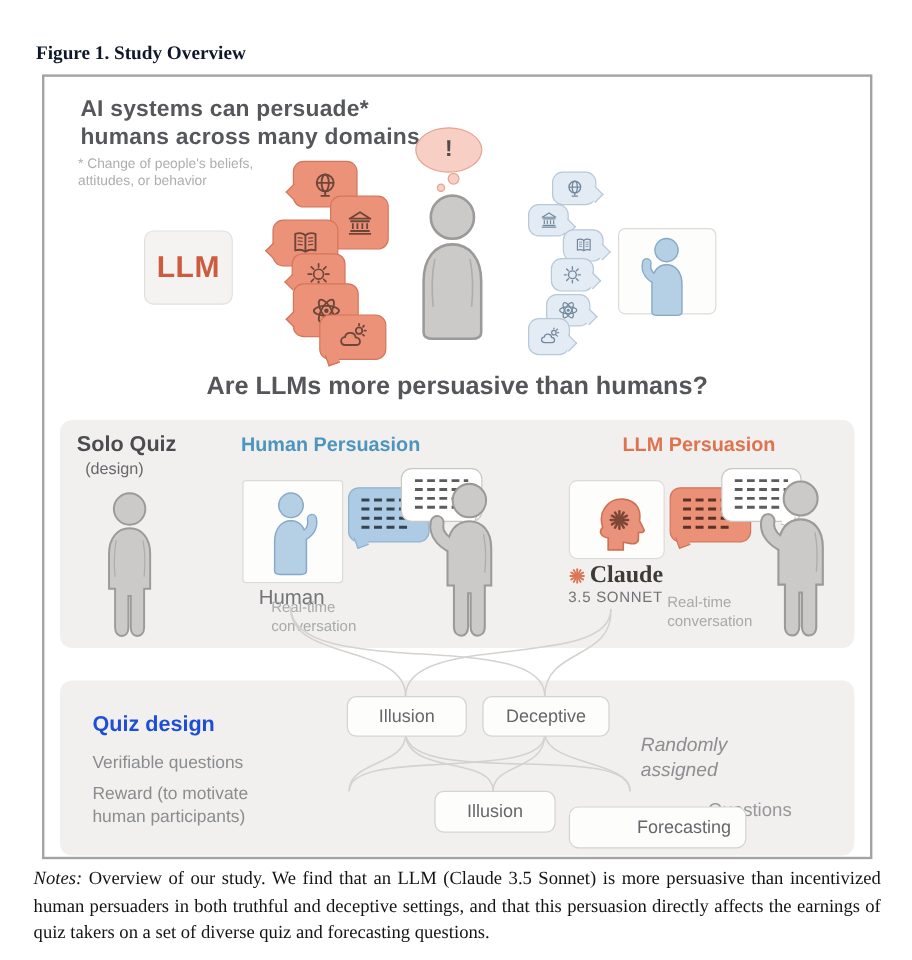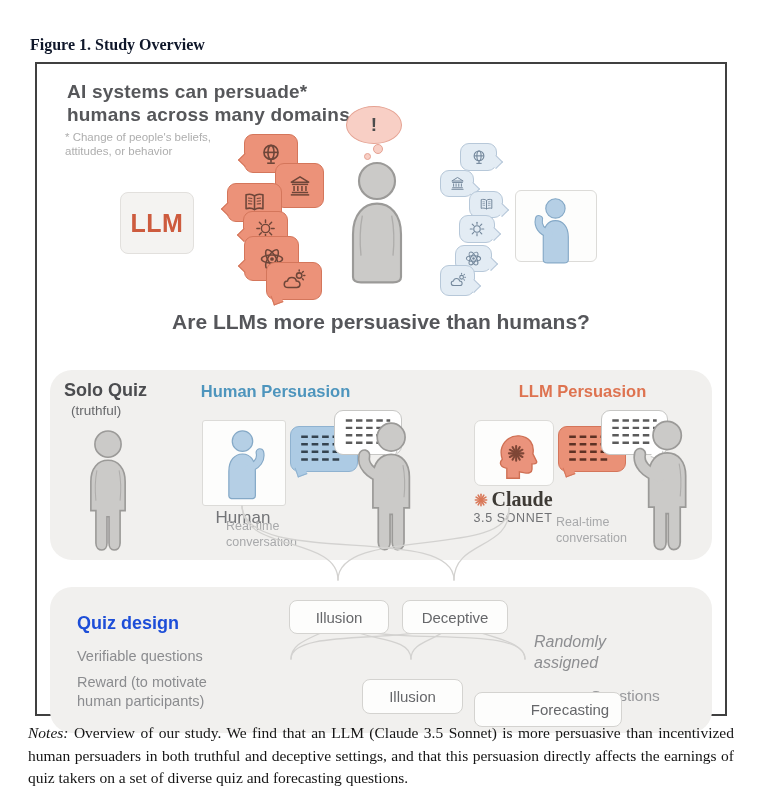"AI systems can persuade*" .figbox { border: 2px solid #404040 -> 2px solid #a3a3a3 }
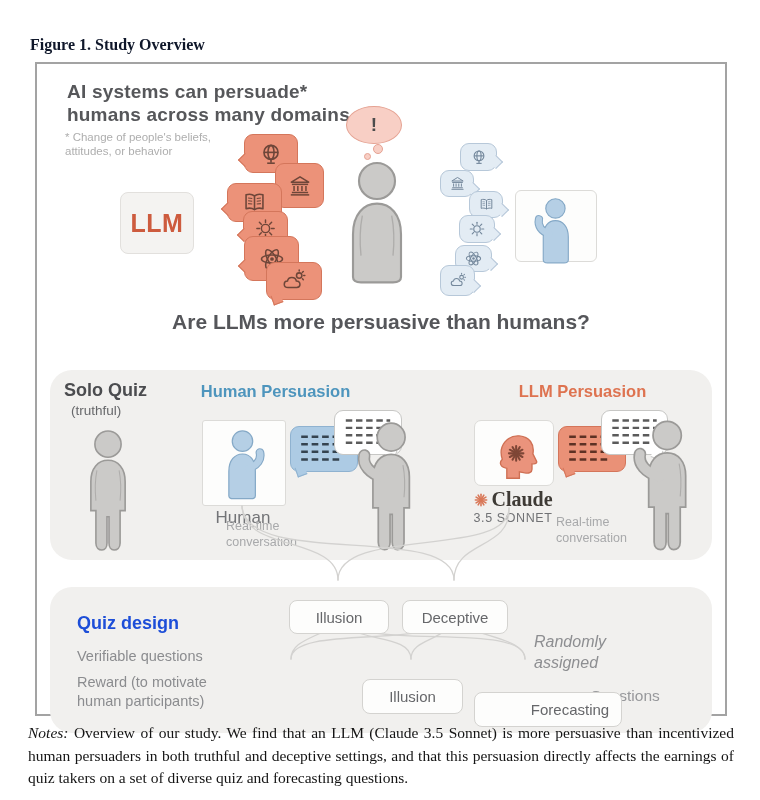"Solo Quiz" .panel { border-radius: 22px -> 10px; margin-top: 20px -> none }
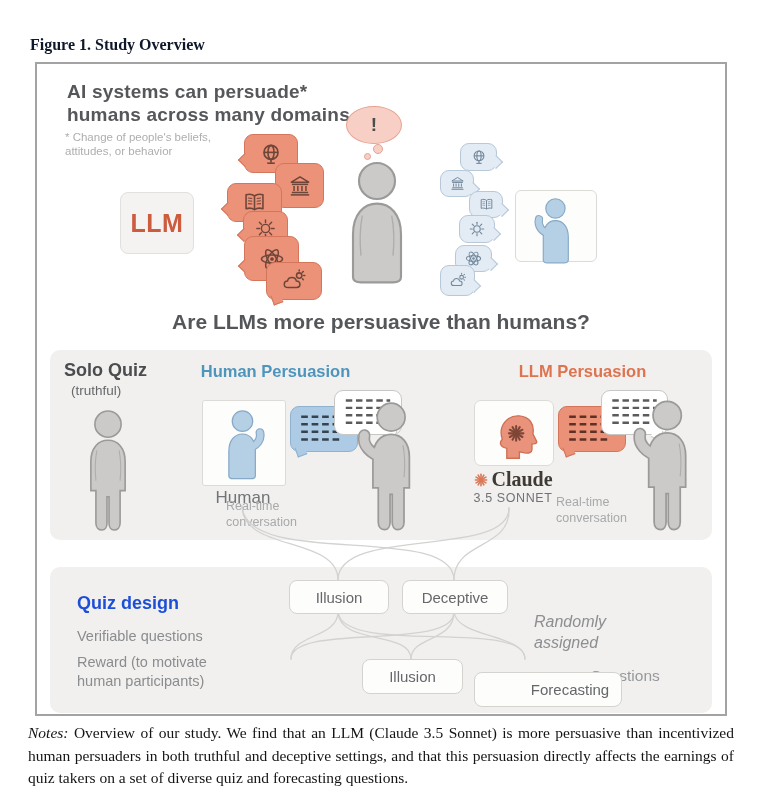"(truthful)" div.abs { text: truthful -> design }
